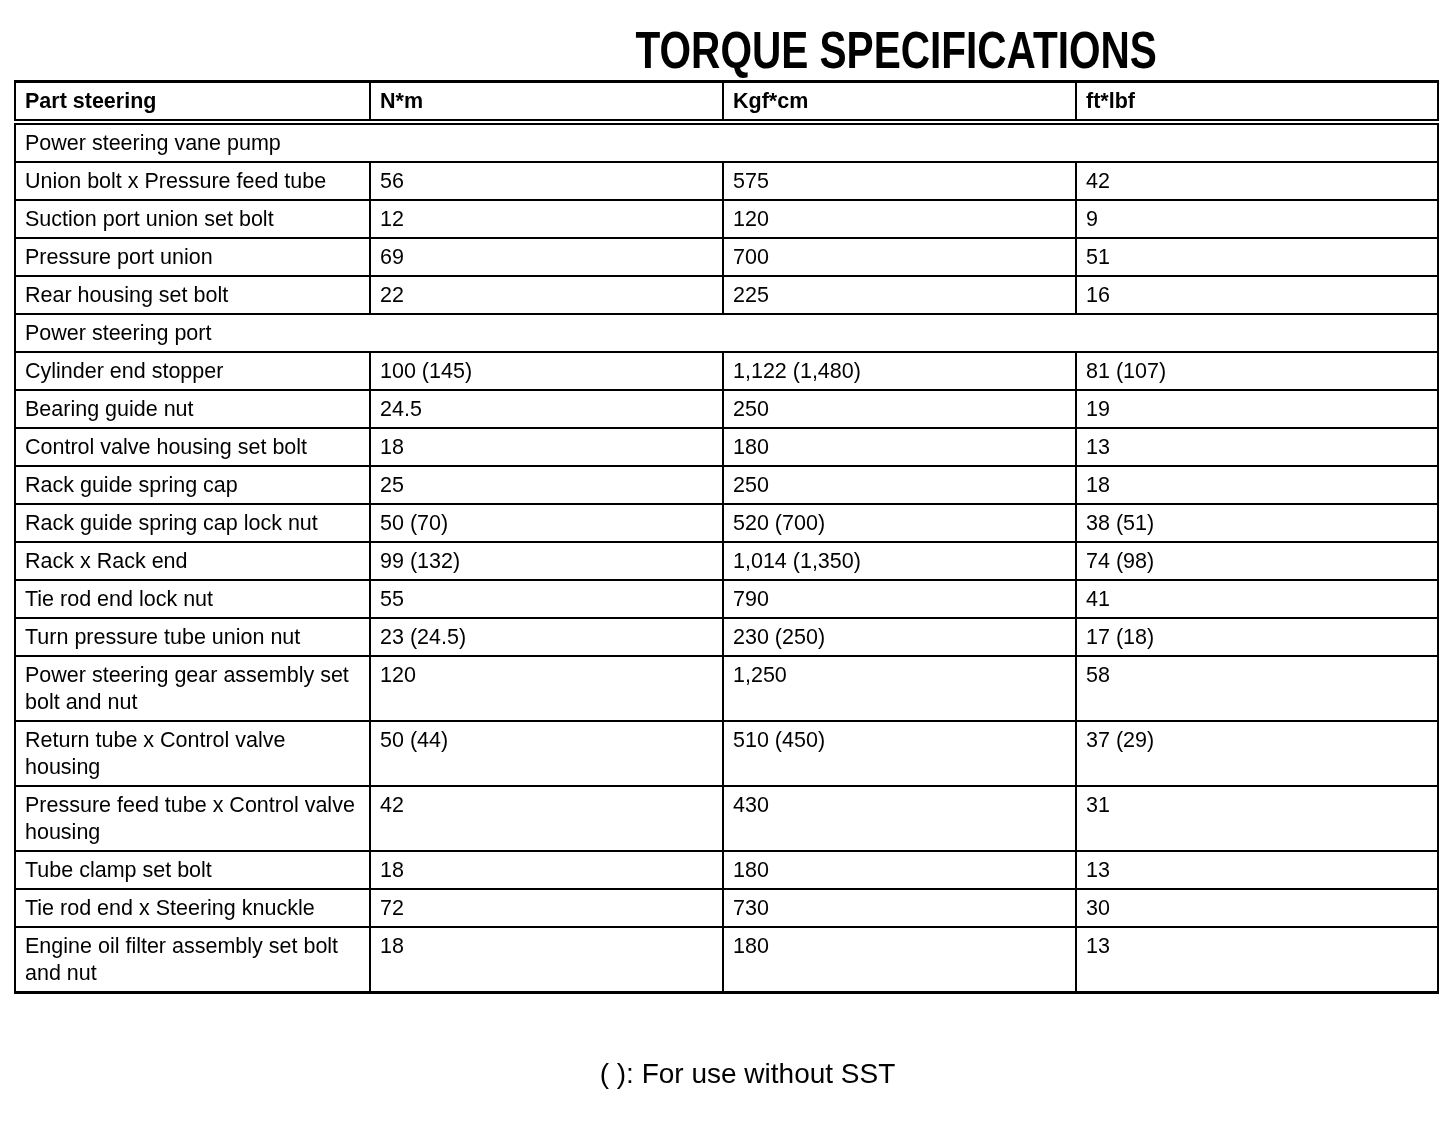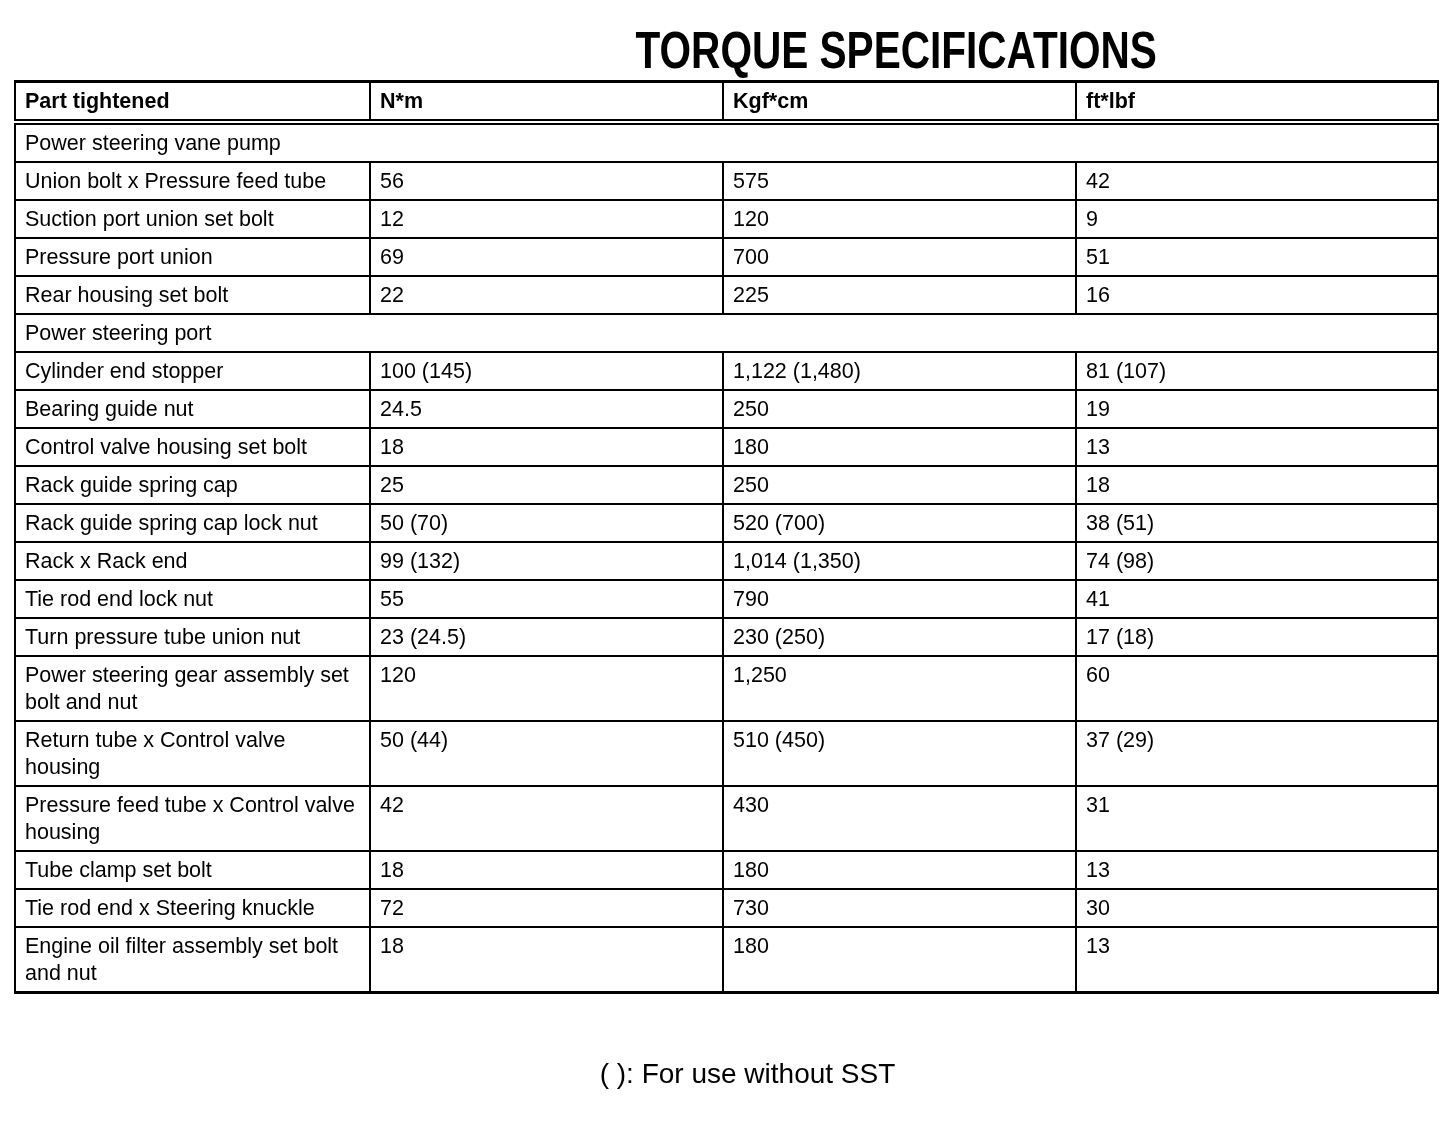"Part tightened" th { text: tightened -> steering }
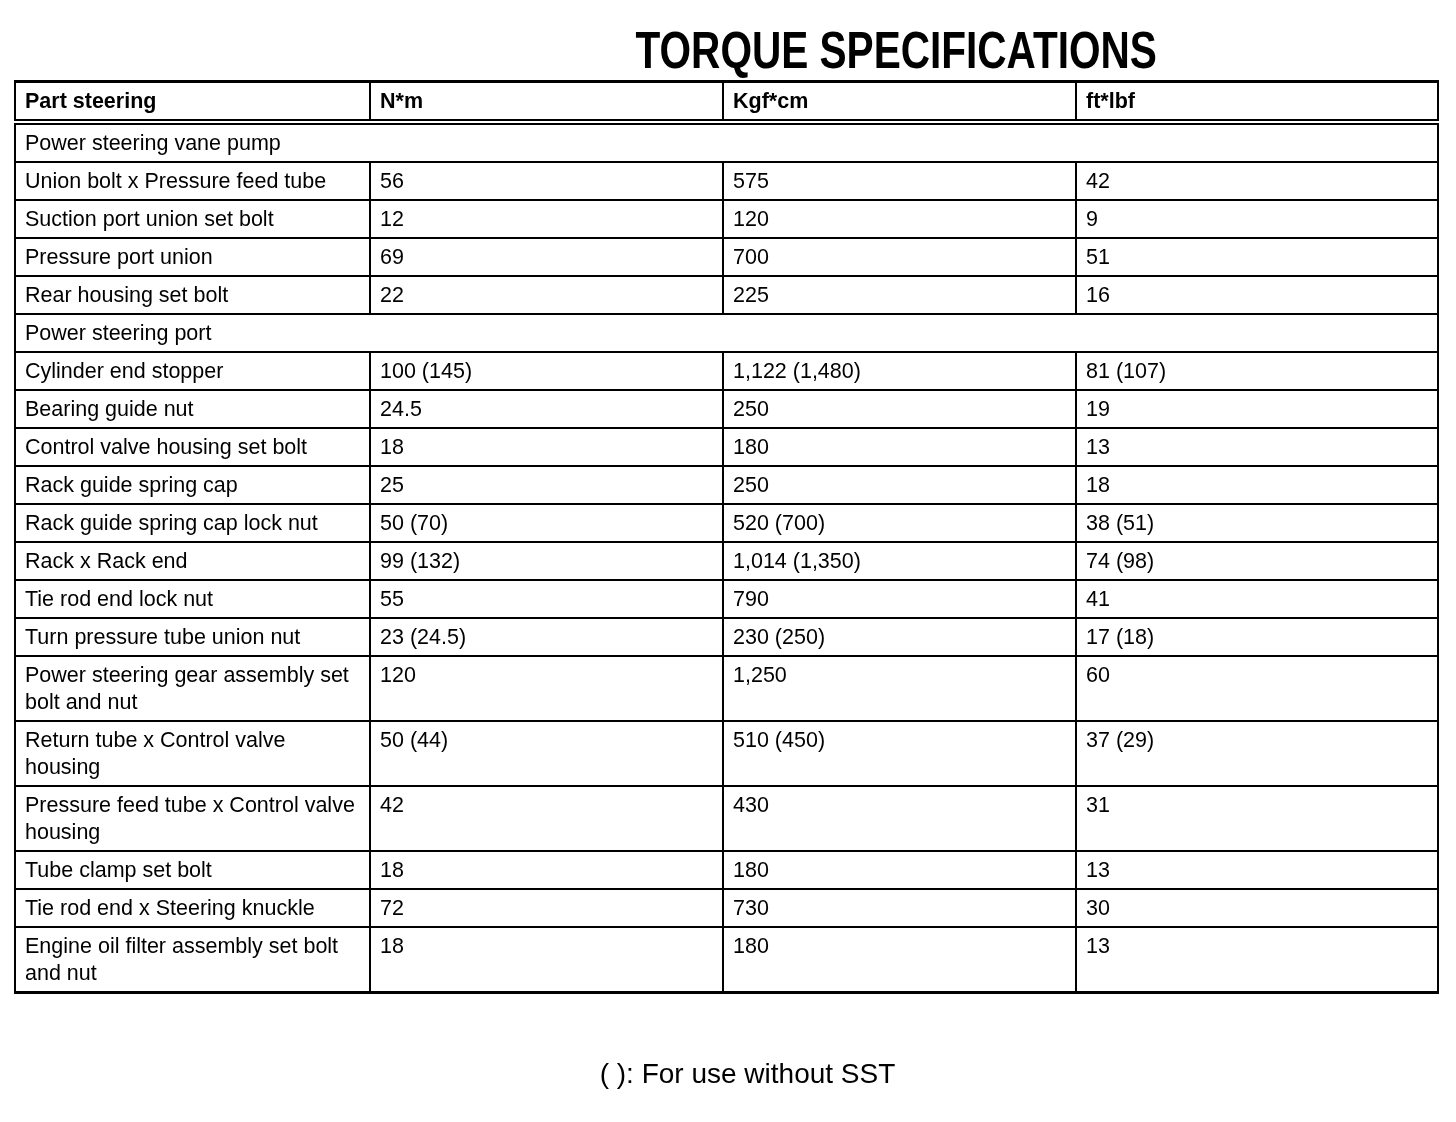"60" td { text: 60 -> 58 }
